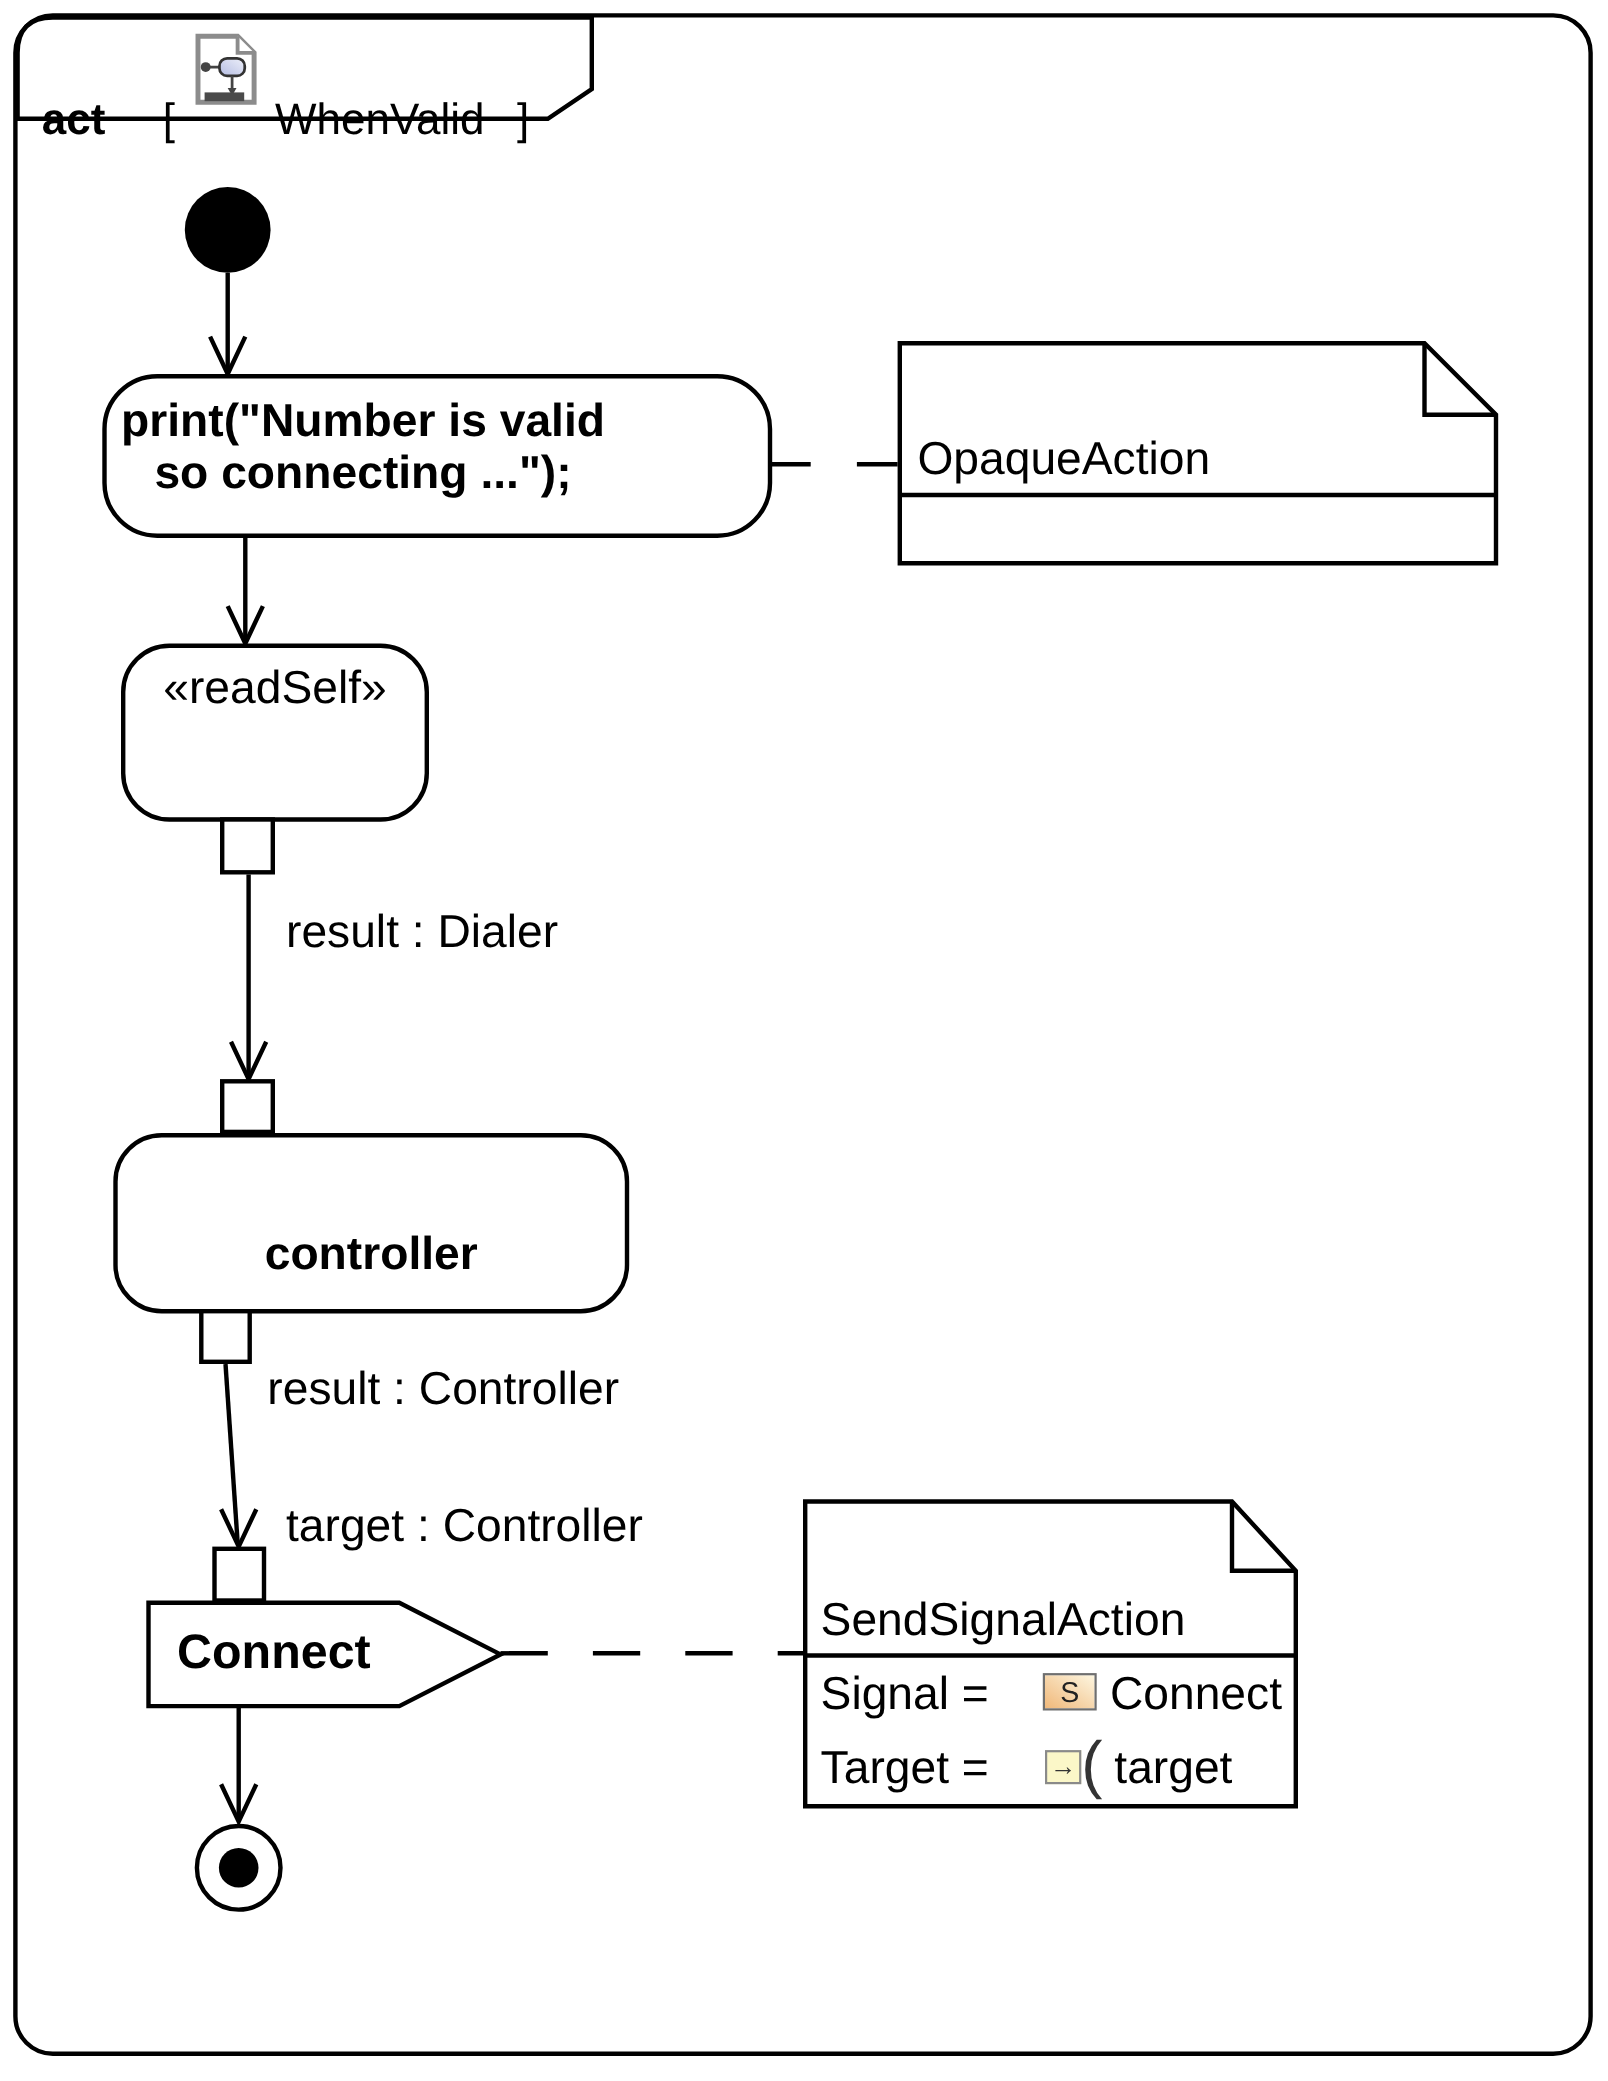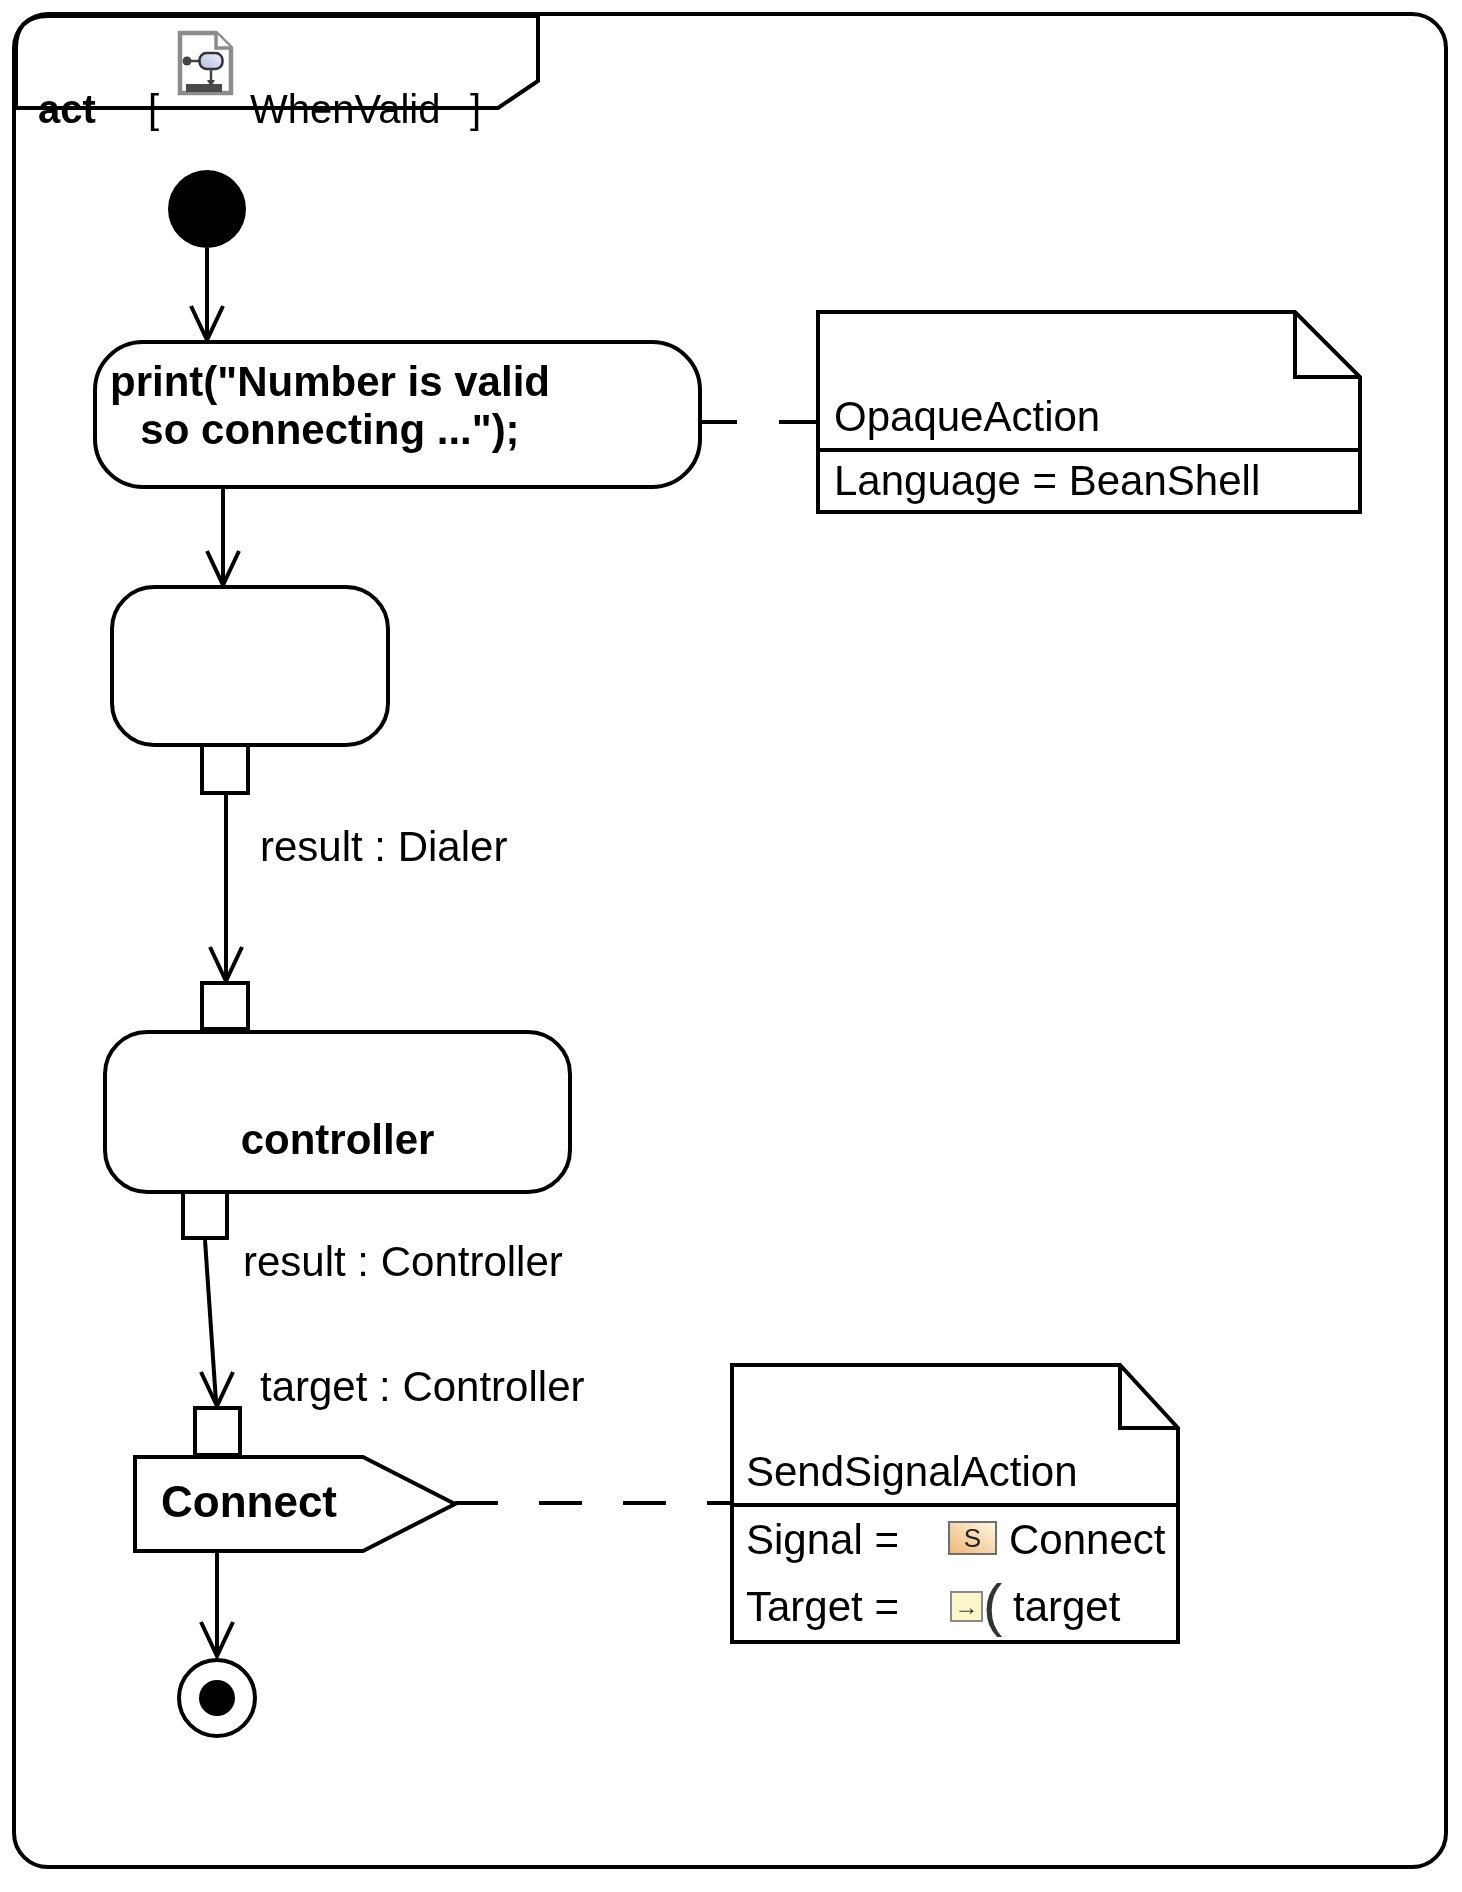"Language = BeanShell" div.t { html: <div>Language = BeanShell</div> -> none }
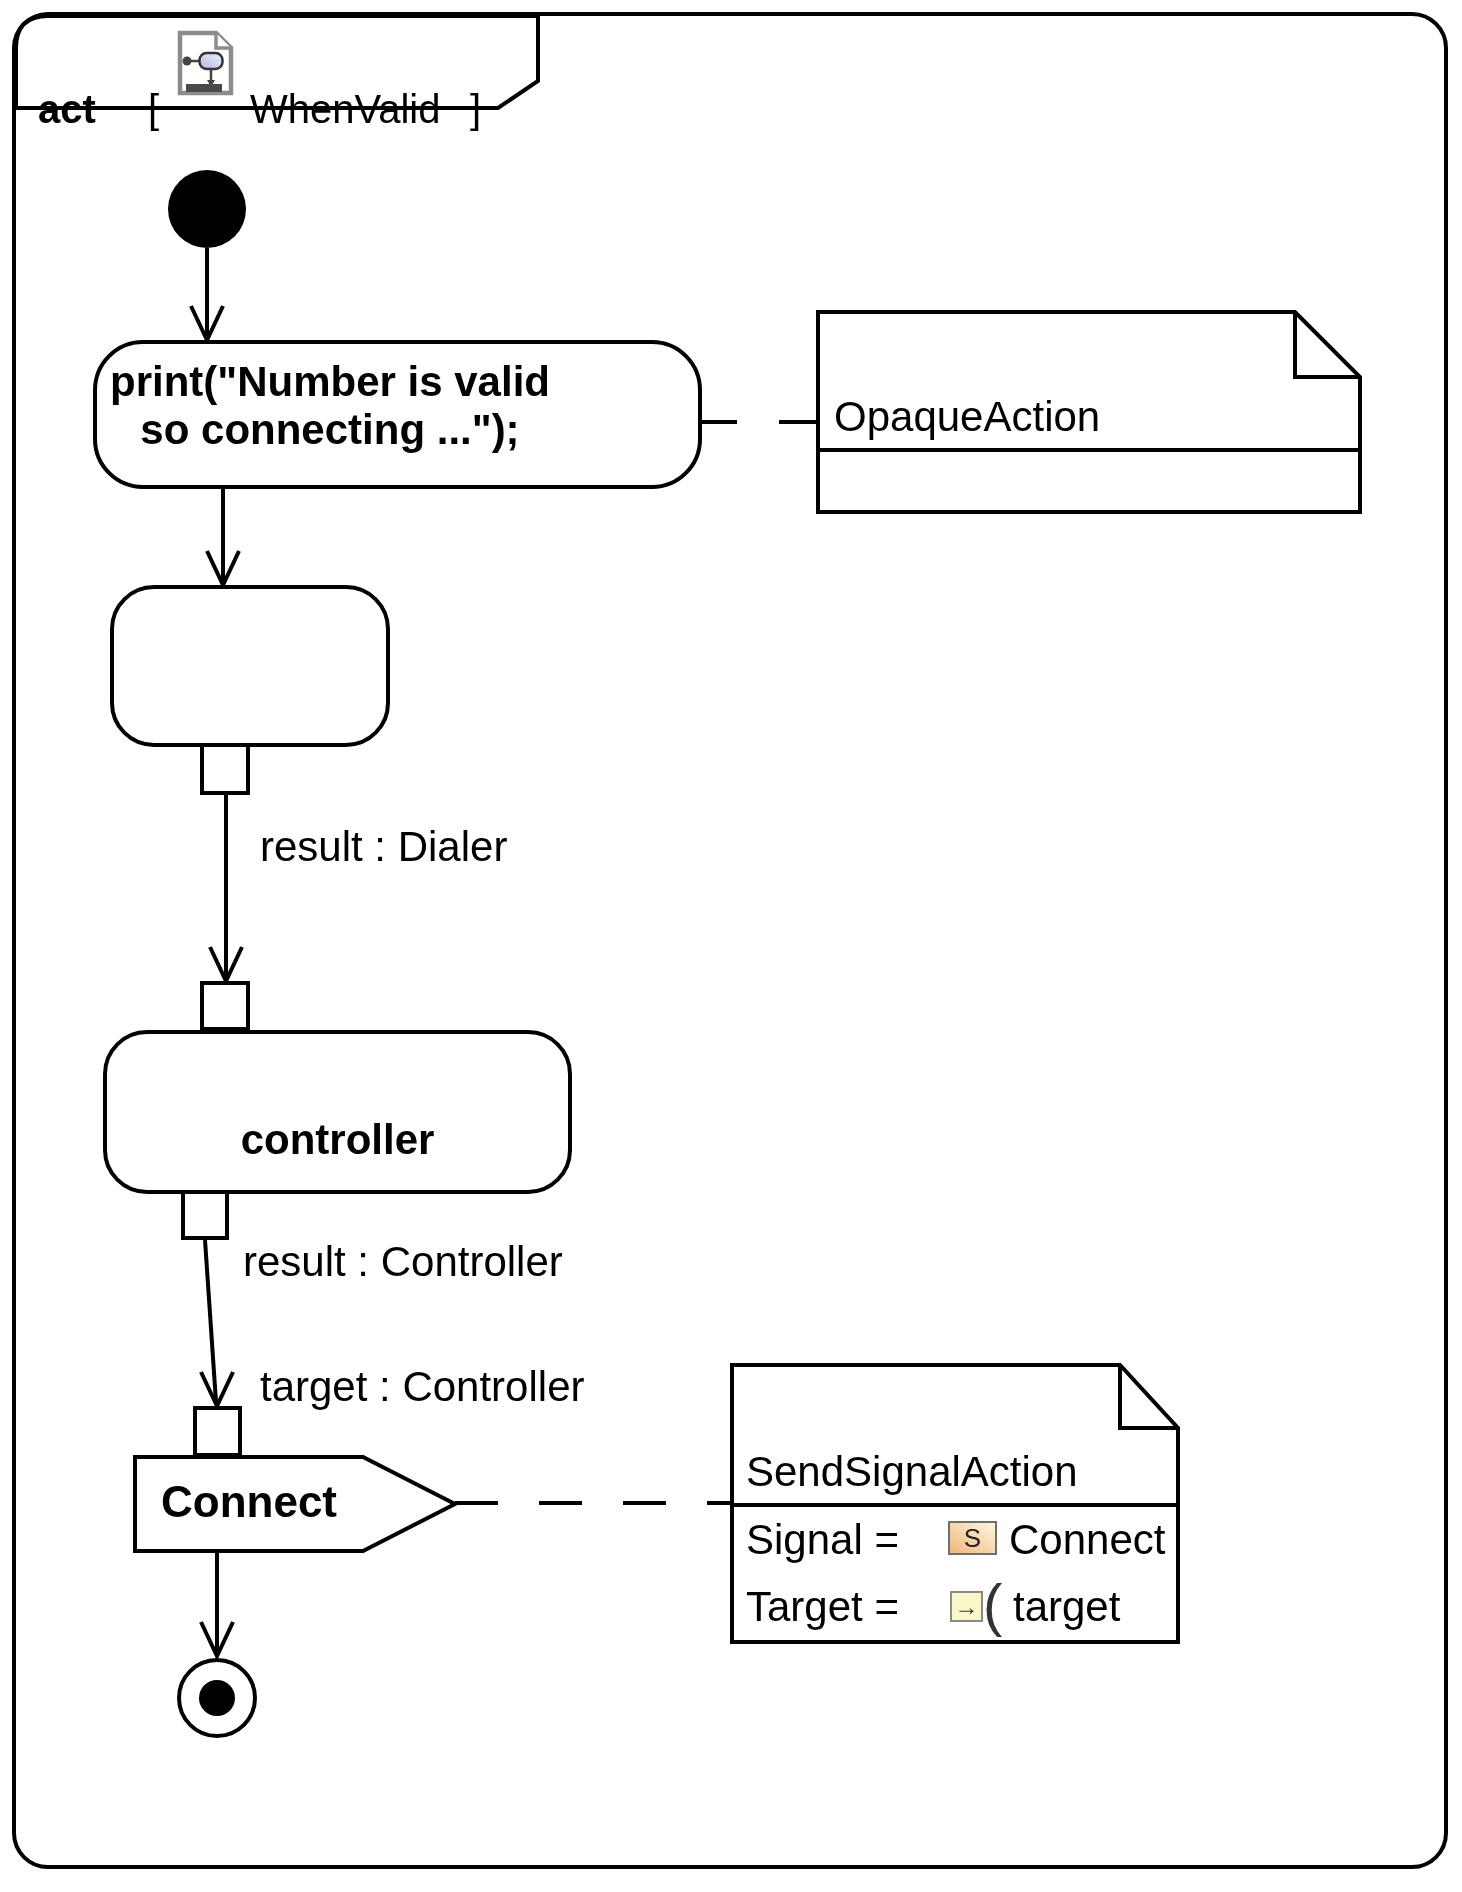"«readSelf»" div.t { html: none -> <div>«readSelf»</div> }
